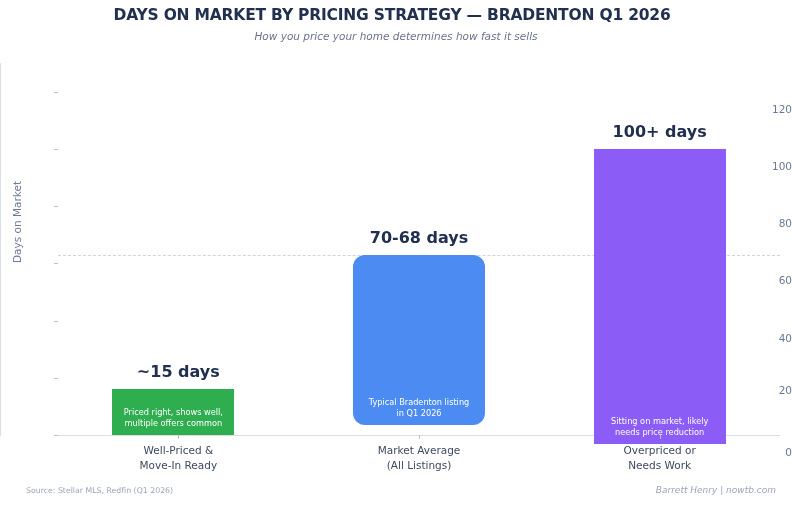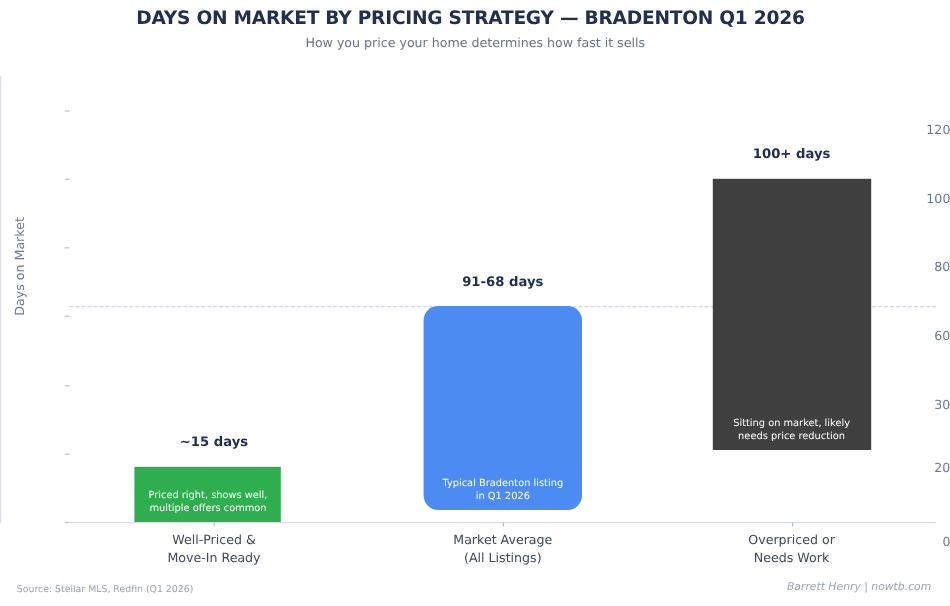"How you price your home" #chart-subtitle { font-style: none -> italic }
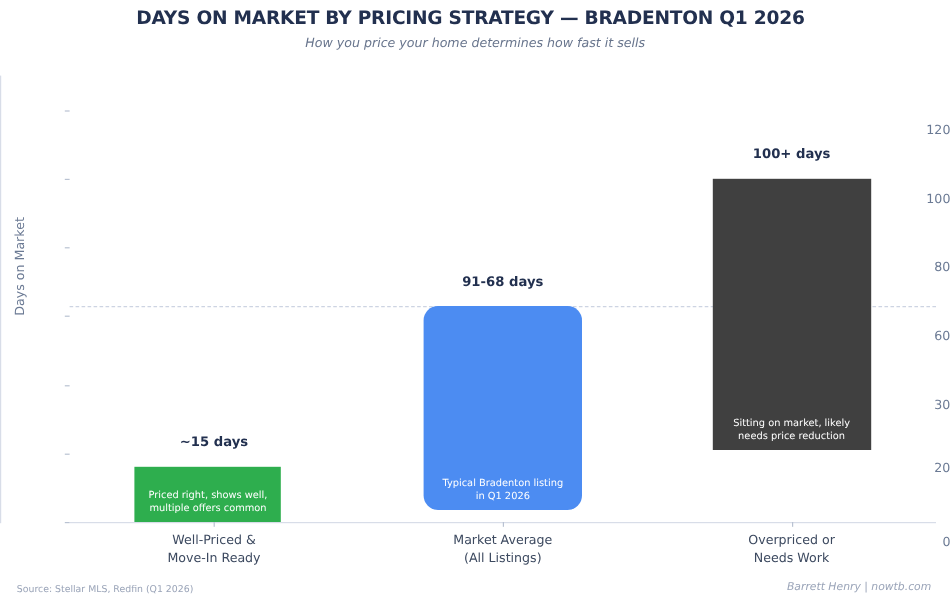"100+ days" .bar-value-label { font-size: 11px -> 16px }
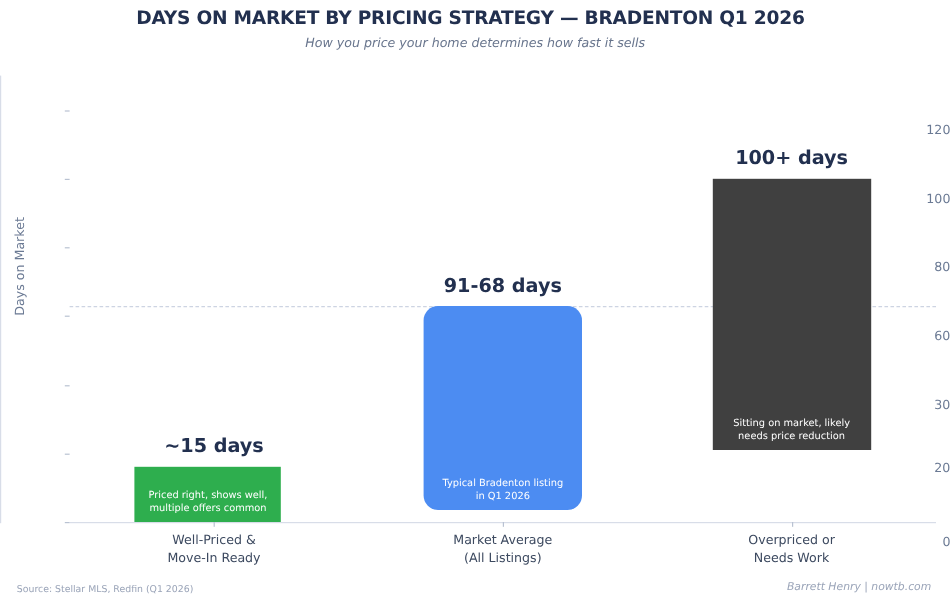"91-68 days" div.bar-value-label { text: 91-68 -> 70-68 }
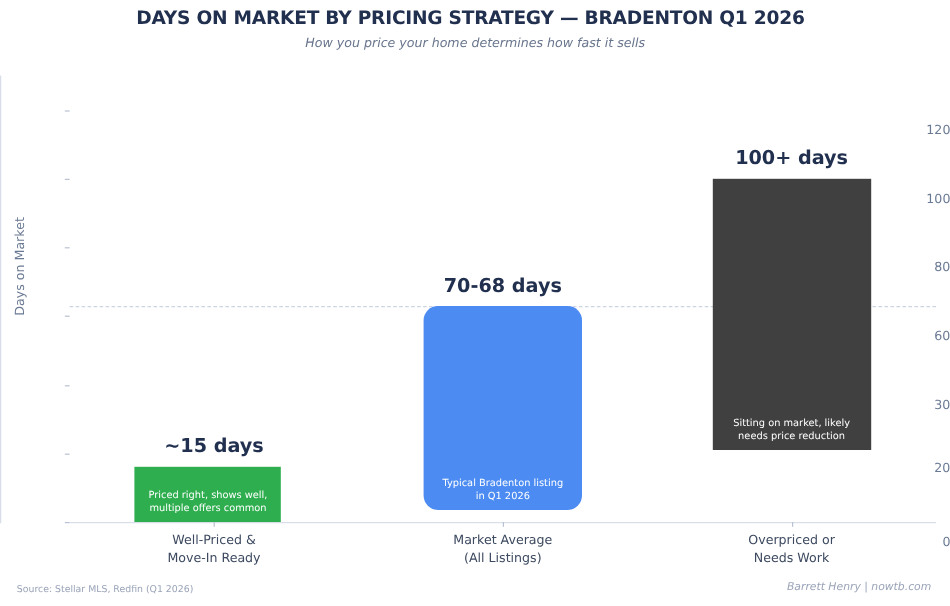"30" div.ytick-label { text: 30 -> 40 }
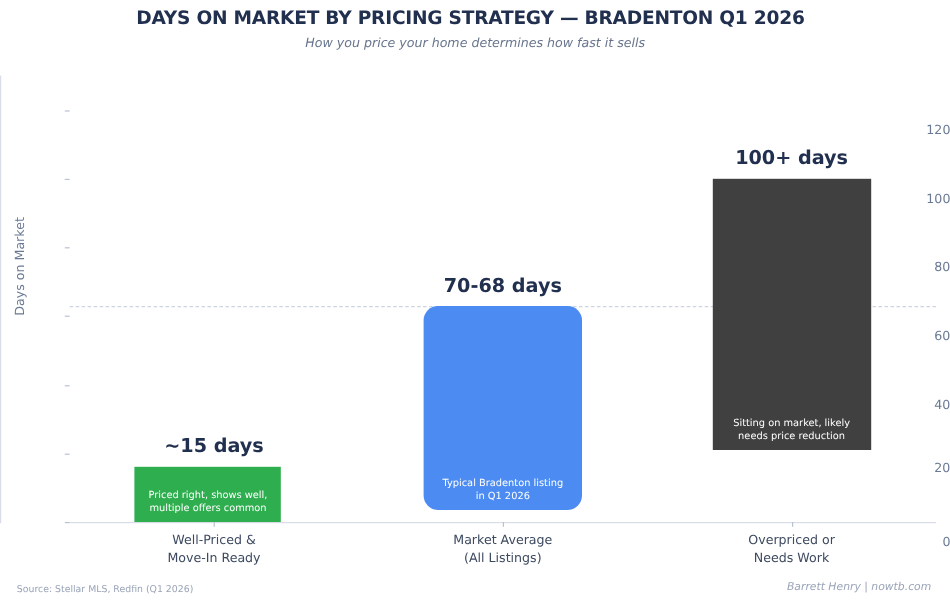"Sitting on market, likely" div.bar { background: #404040 -> #8b5cf6; height: 226px -> 295px }
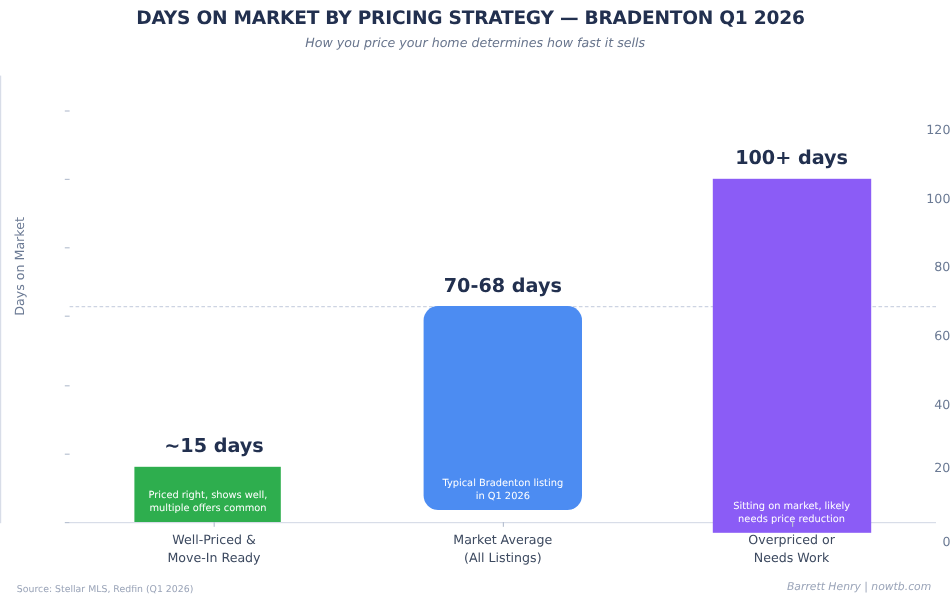"Source: Stellar MLS, Redfin (Q1" #footer-source { left: 14px -> 26px }
